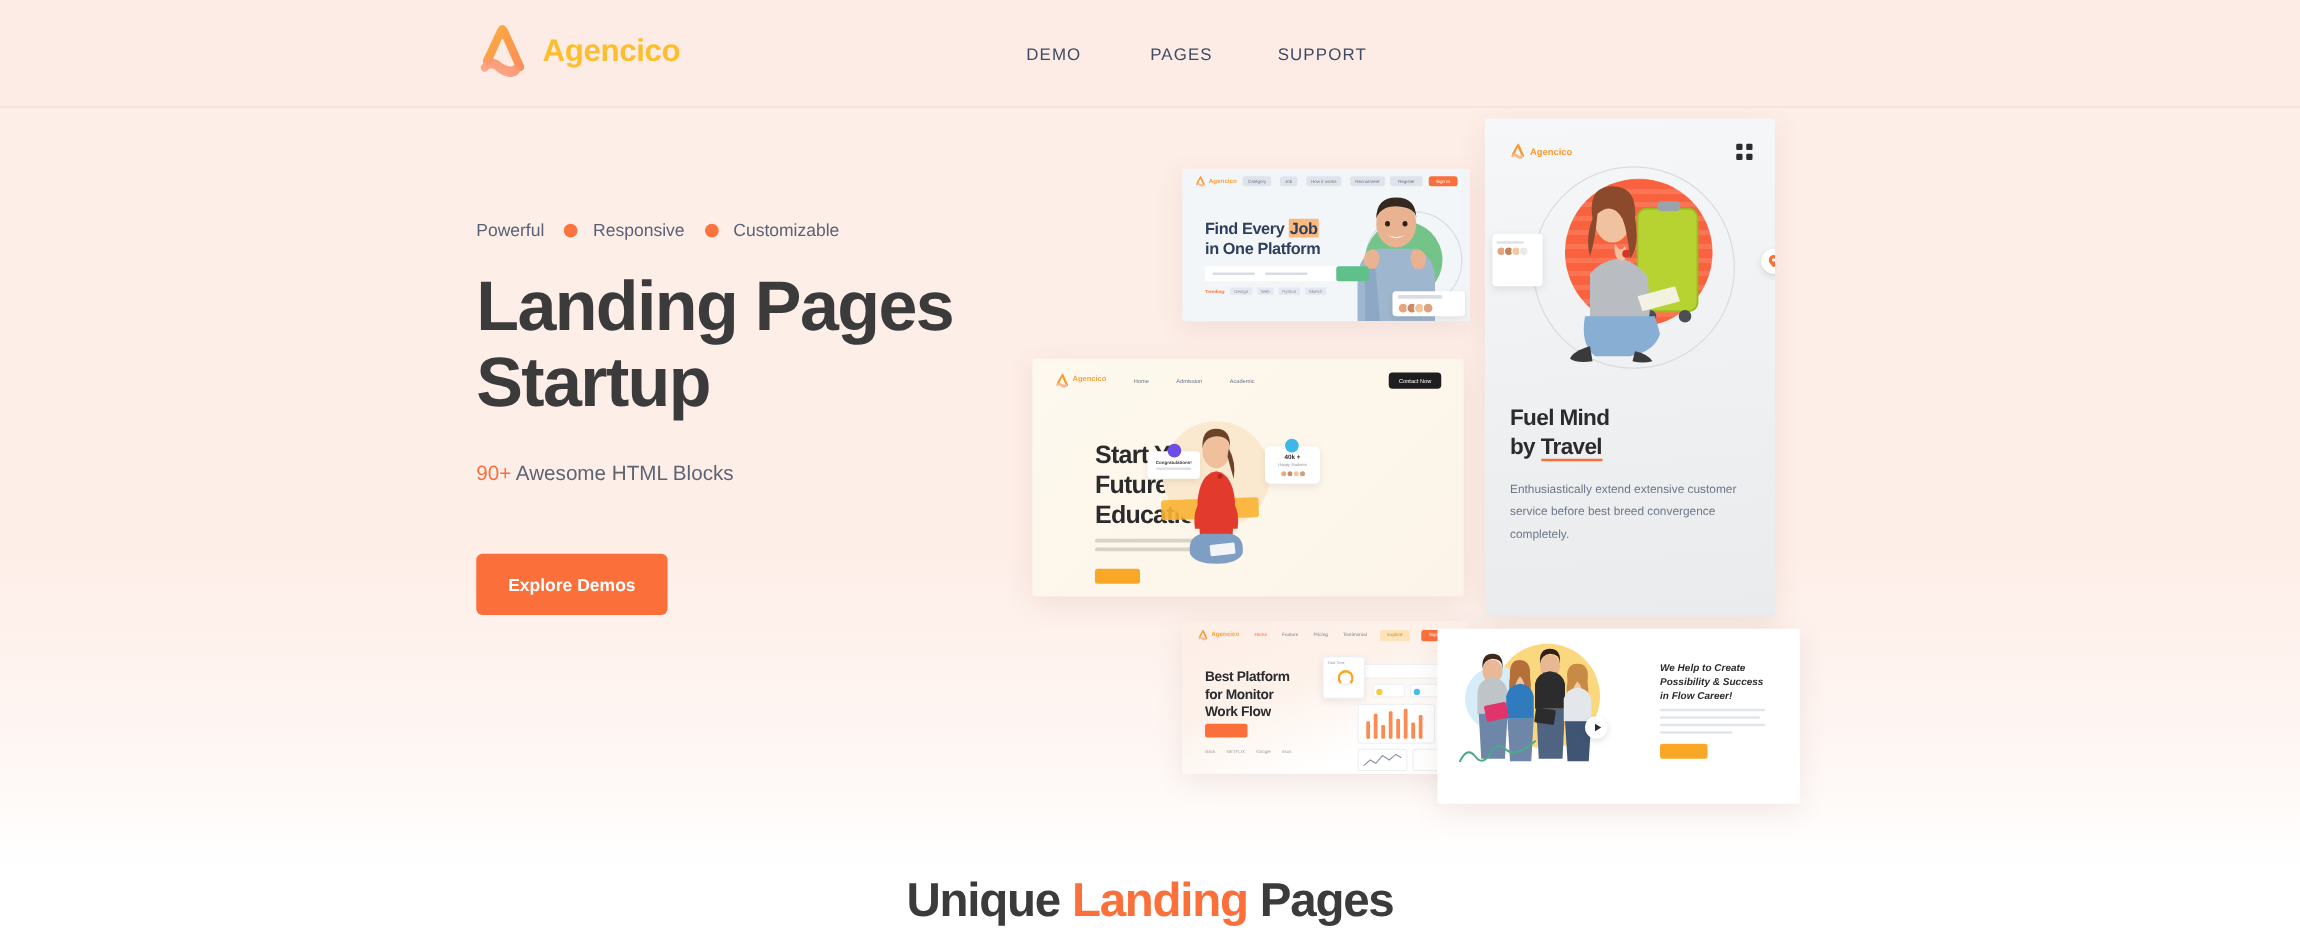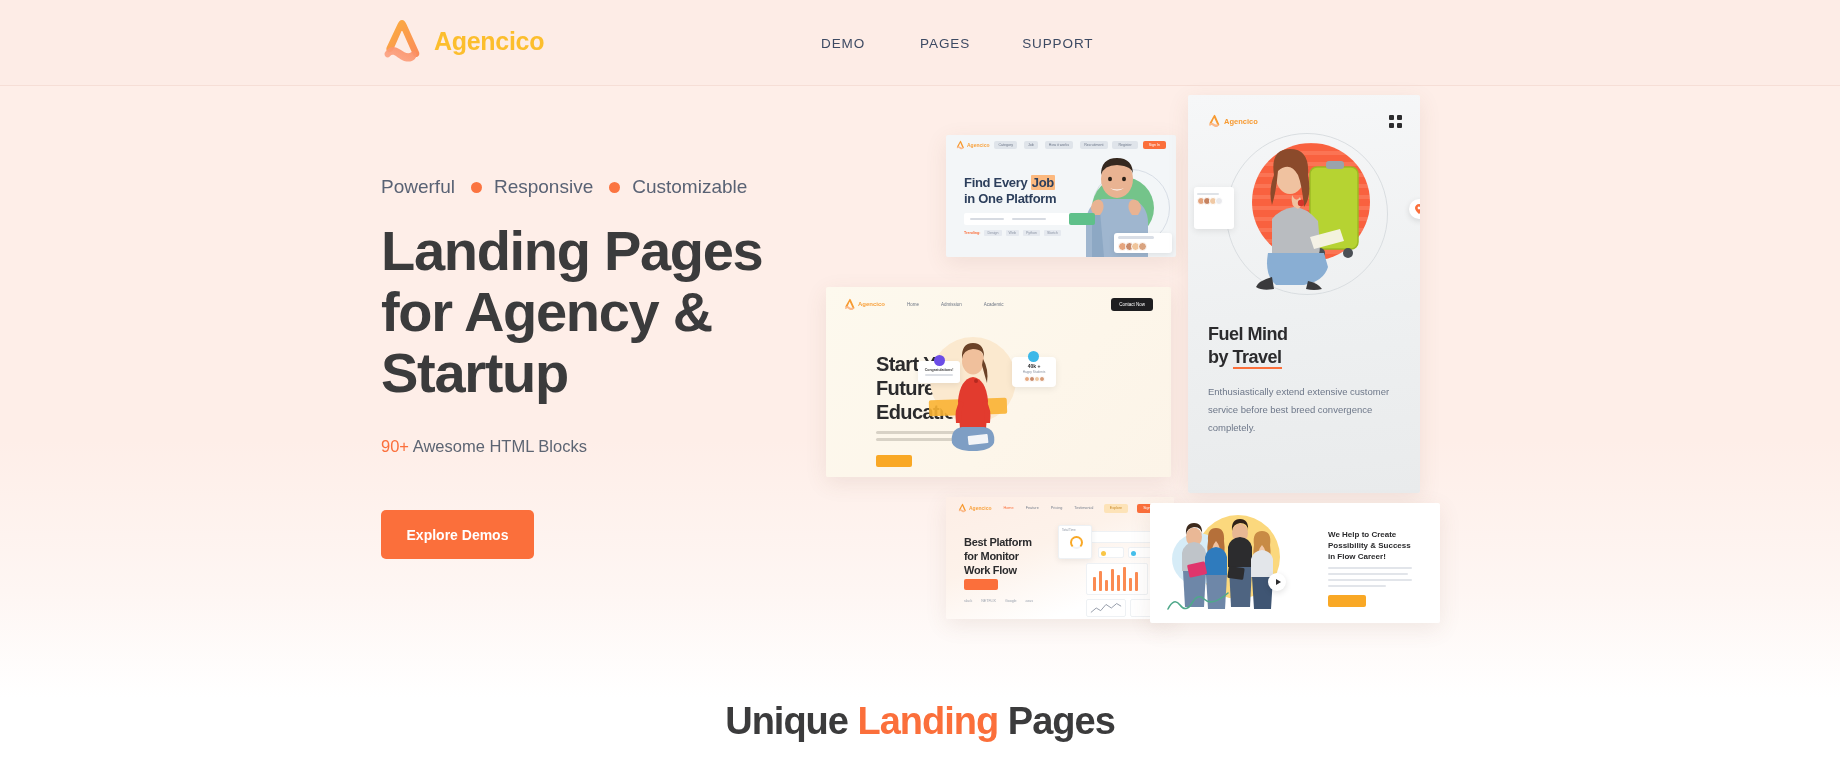"Powerful" .feature-row { font-size: 19px -> 14px }
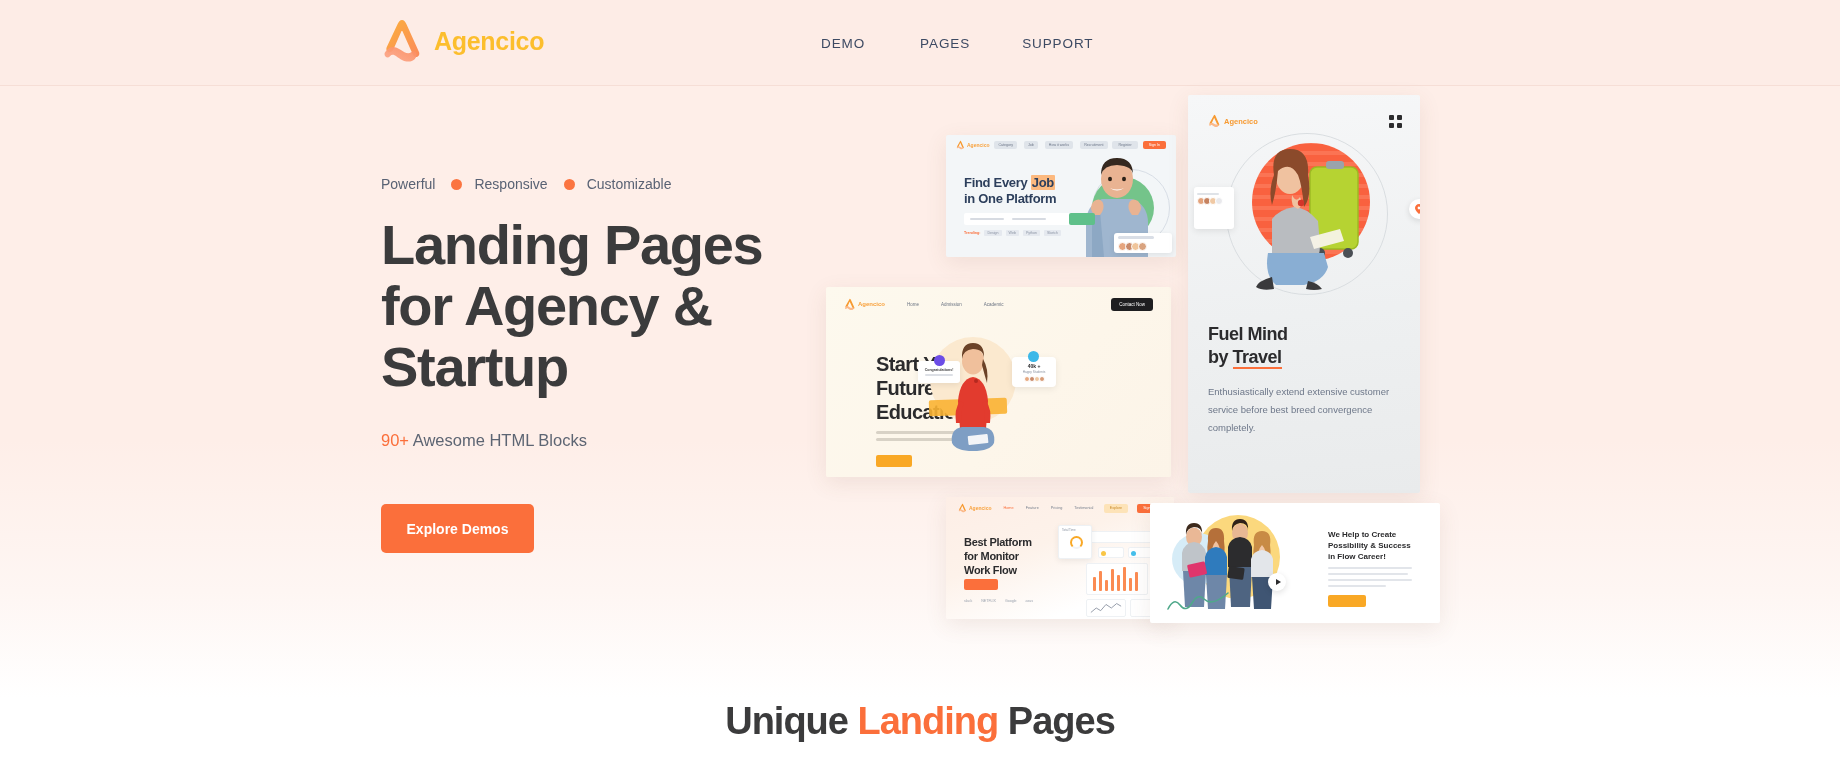"for Agency &" div { html: <div>for Agency &amp;</div> -> none }
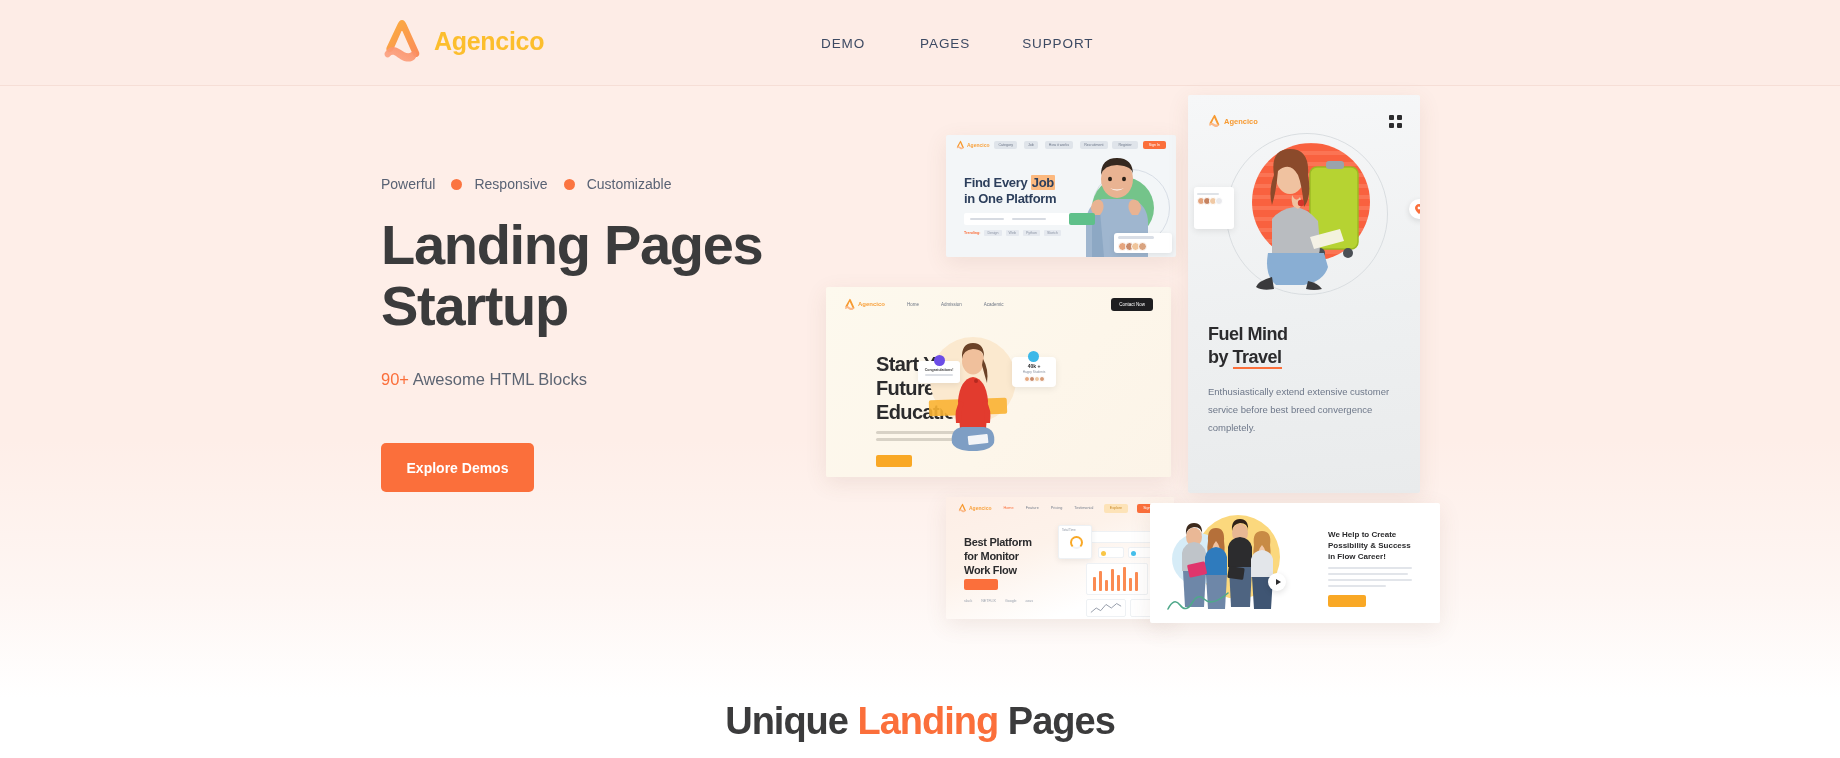"We Help to Create" .card-career { font-style: none -> italic; height: 120px -> 140px }
